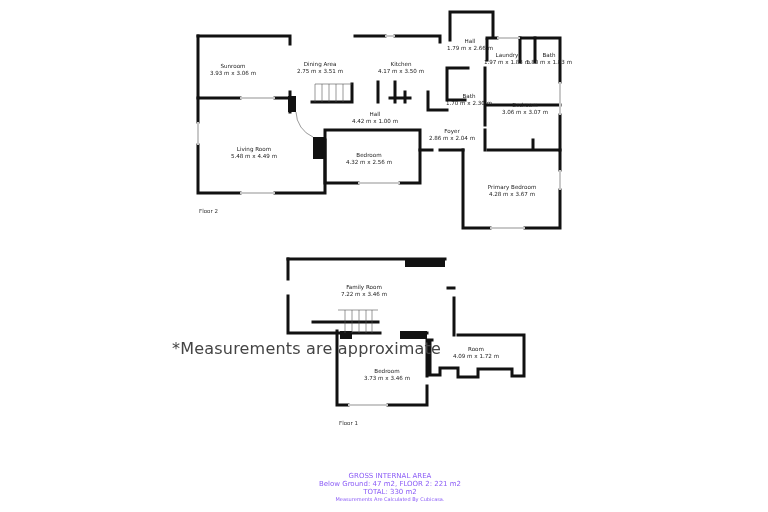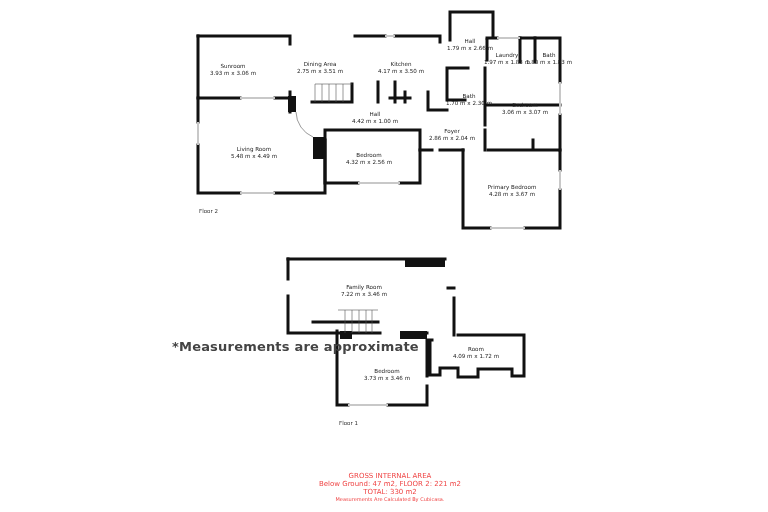"*Measurements are approximate" .note { font-size: 13px -> 16px; font-weight: bold -> none }
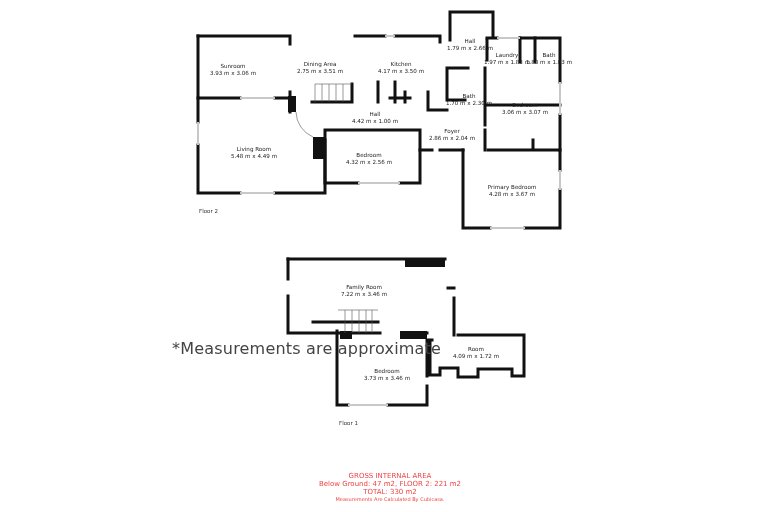"GROSS INTERNAL AREA" .footer { color: #ef4444 -> #8b5cf6 }
